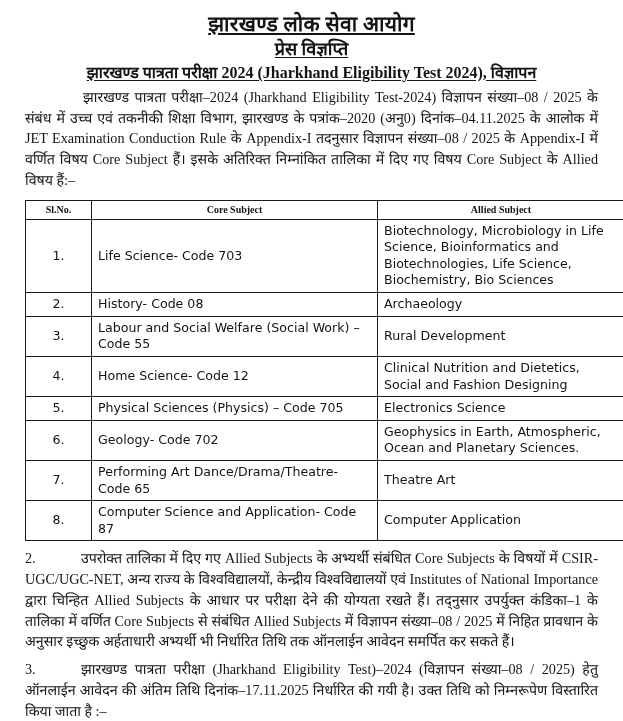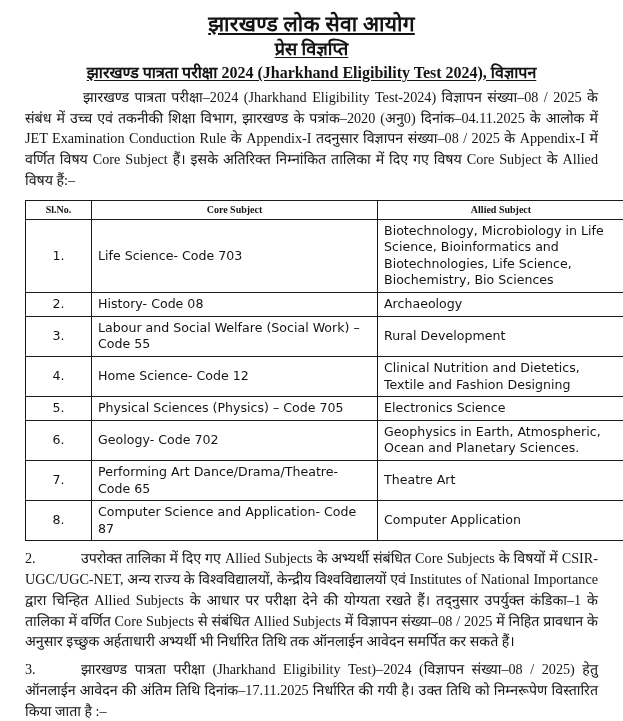"Clinical Nutrition and Dietetics," td.c-allied { text: Textile -> Social }
